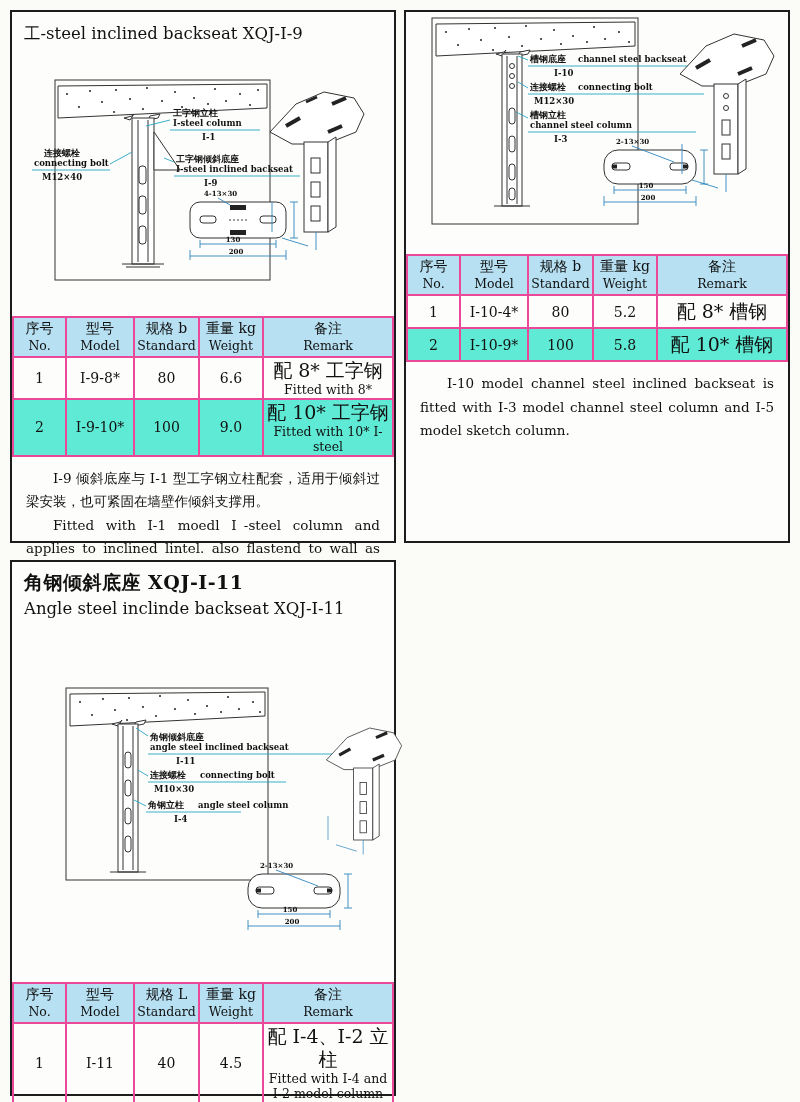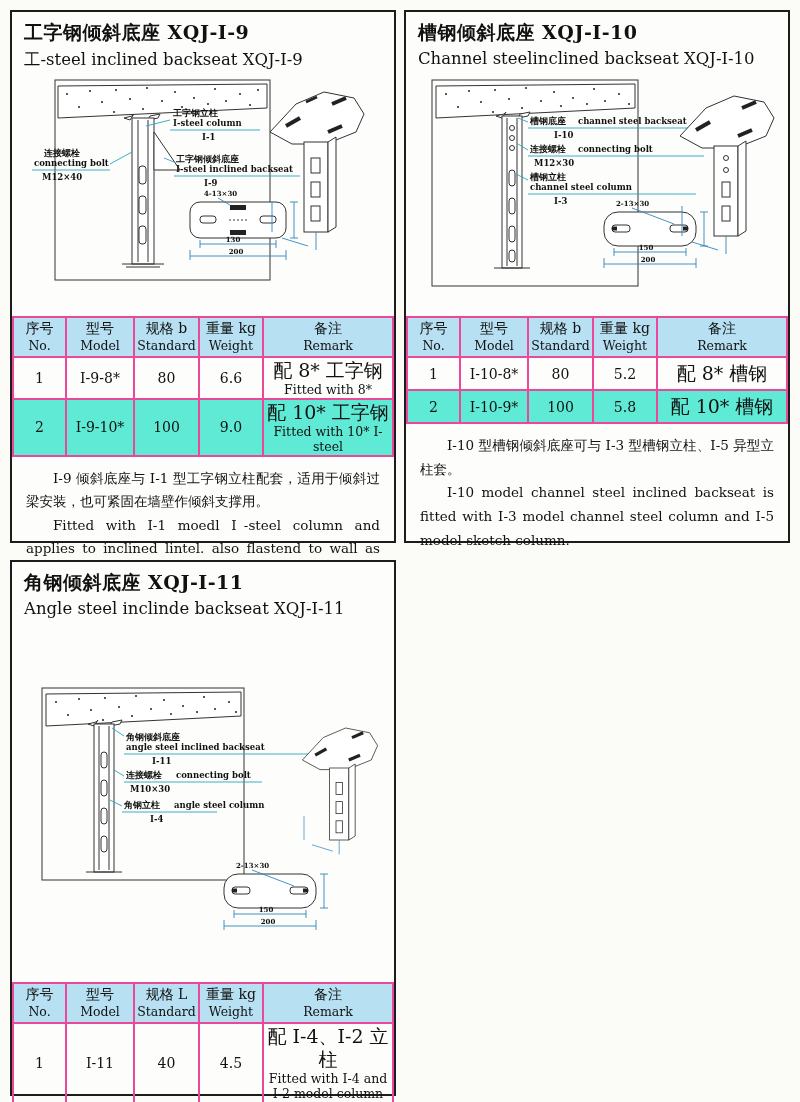"工字钢倾斜底座 XQJ-I-9" div.t-cn { html: <div>工字钢倾斜底座 XQJ-I-9</div> -> none }
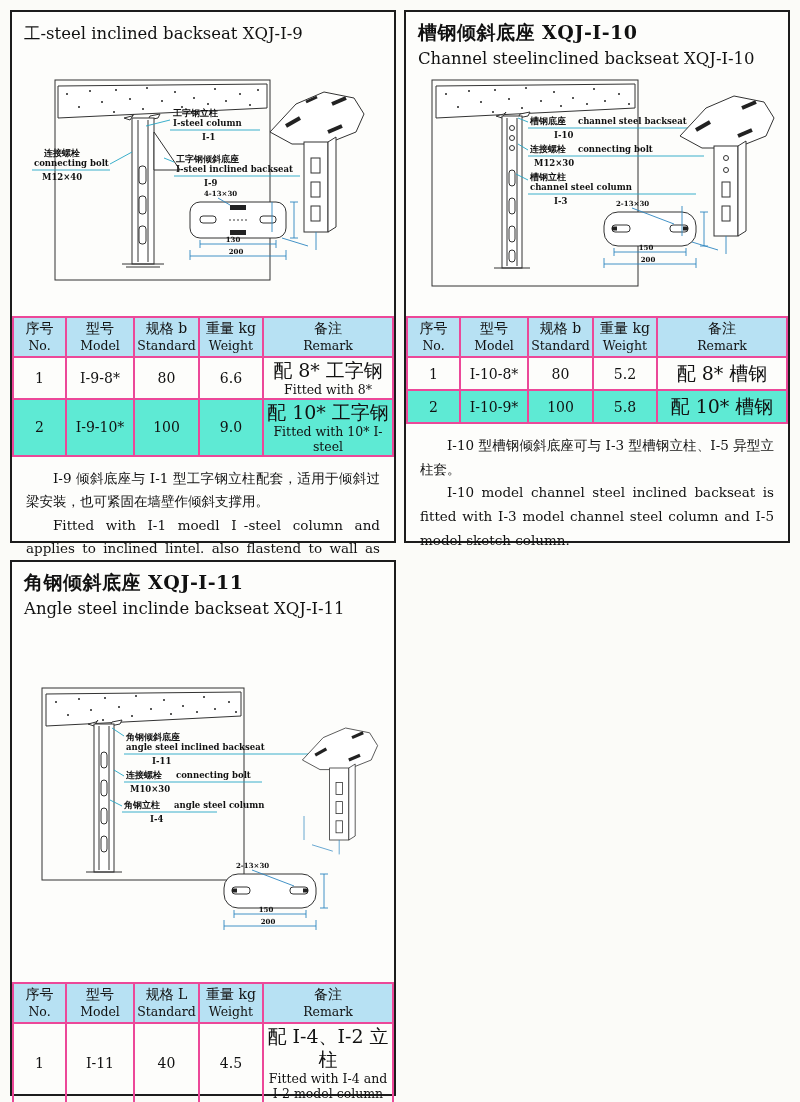"槽钢倾斜底座 XQJ-I-10" div.ptitle { html: <div> <div>槽钢倾斜底座 XQJ-I-10</div> <div>Channel steelinclined backseat XQJ-I-10</div> </div> -> none }
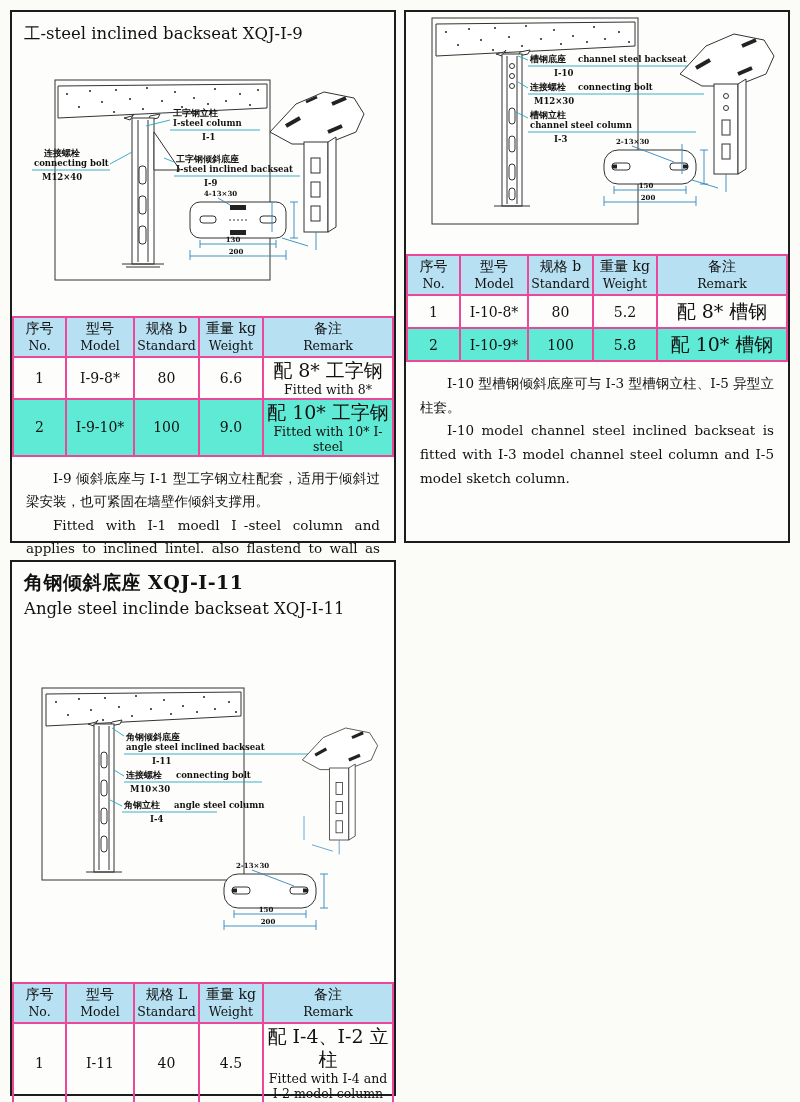"I-10-8*" td { text: I-10-8 -> I-10-4 }
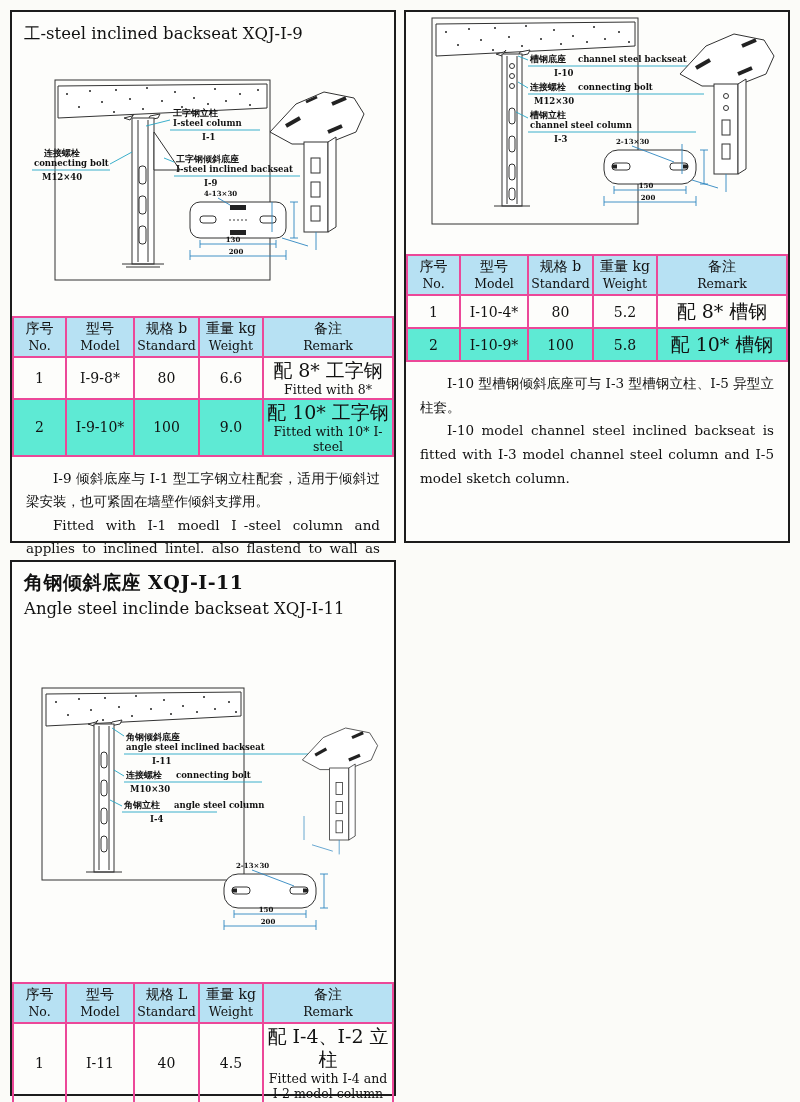"I-10 型槽钢倾斜底座可与 I-3 型槽钢立柱、I-5 异型立柱套。" p { html: <p>I-10 型槽钢倾斜底座可与 I-3 型槽钢立柱、I-5 异型立柱套。</p> -> none }
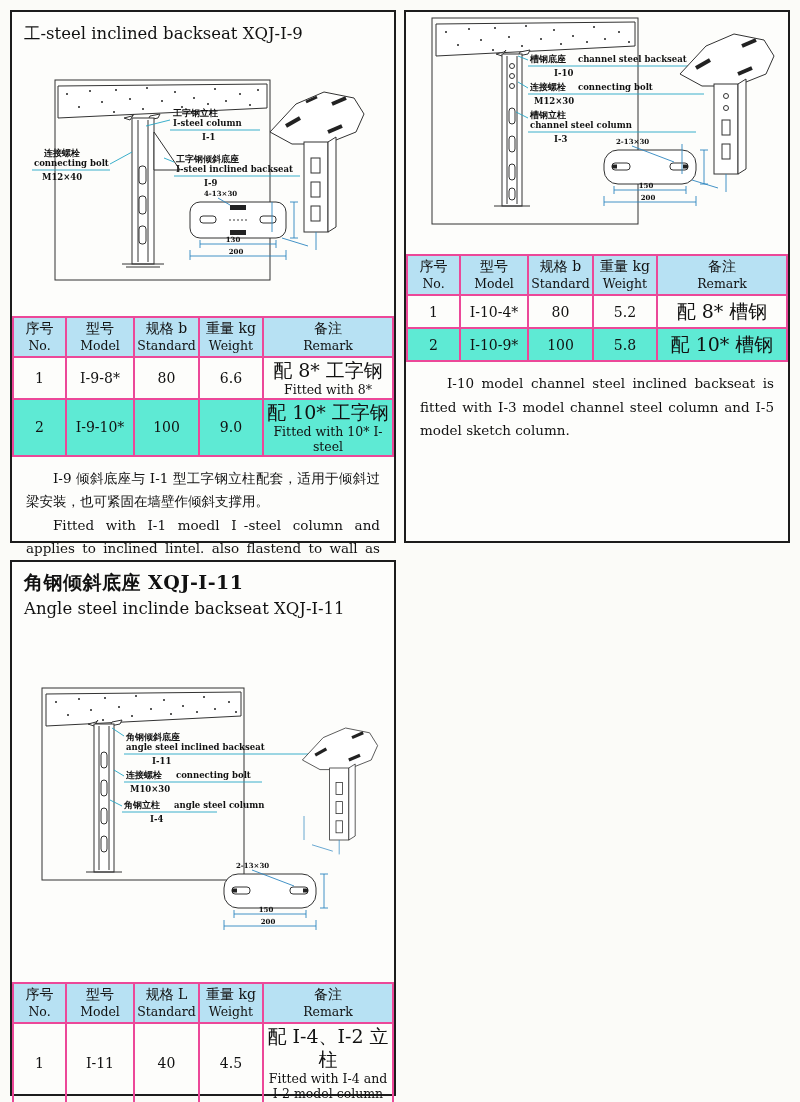"角钢倾斜底座" .p3 .draw { padding-left: none -> 24px }
